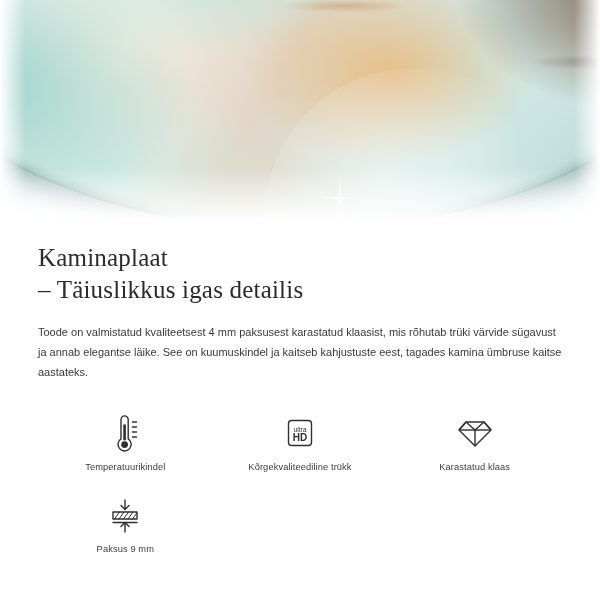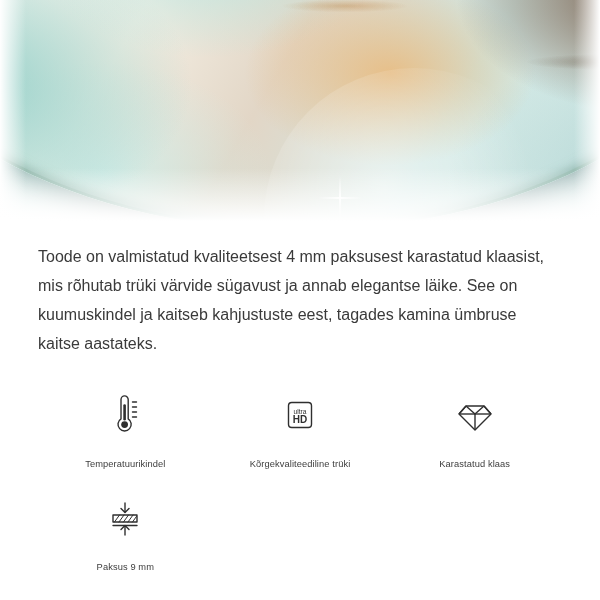"Kaminaplaat" h1.title { html: none -> <h1> <span>Kaminaplaat</span> <span>– Täiuslikkus igas detailis</span> </h1> }
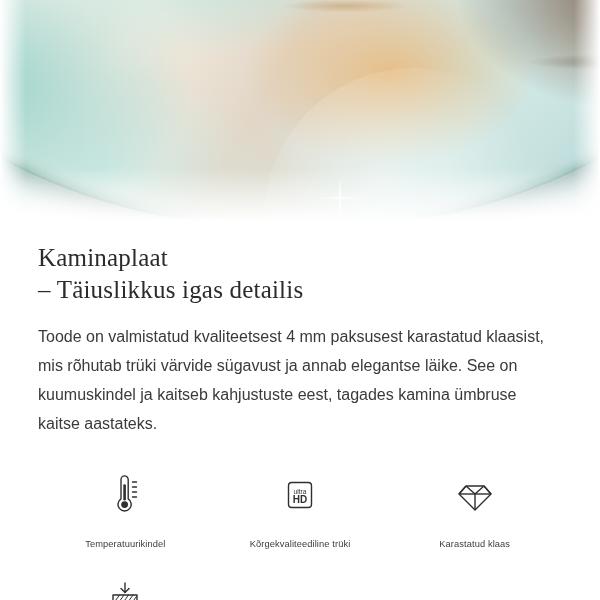"Toode on valmistatud kvaliteetsest 4" .desc { font-size: 16px -> 11px }
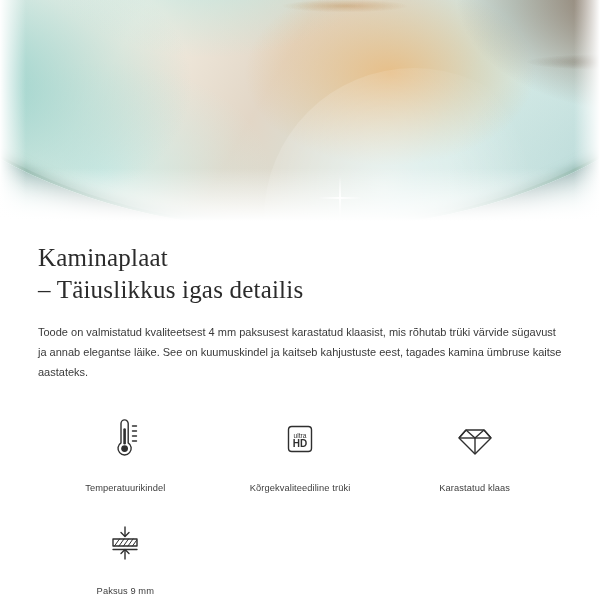"HD" .feature-icon { align-items: flex-end -> flex-start }
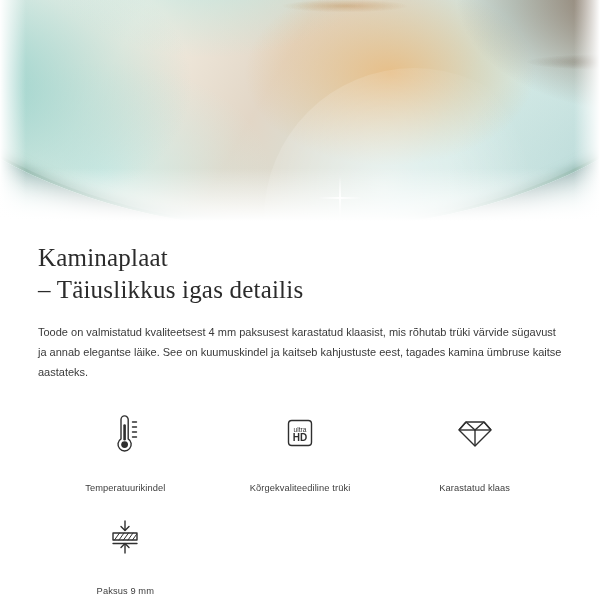"Temperatuurikindel" .feature-label { margin-top: 21px -> 0 }
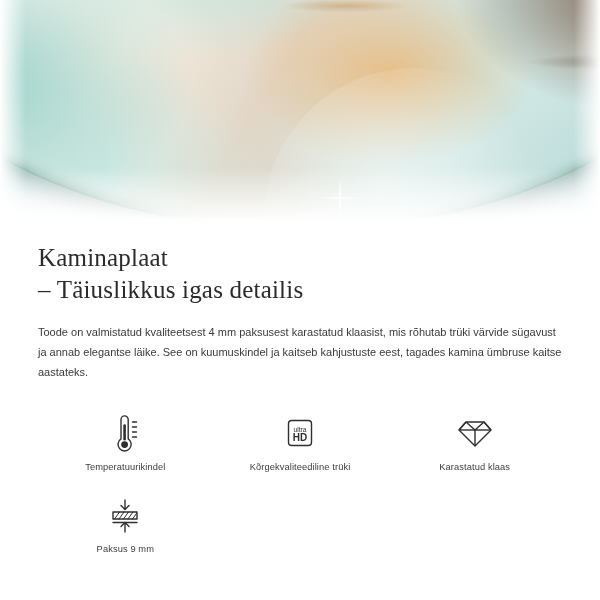"Kõrgekvaliteediline trüki" div.feature-label { text: trüki -> trükk }
